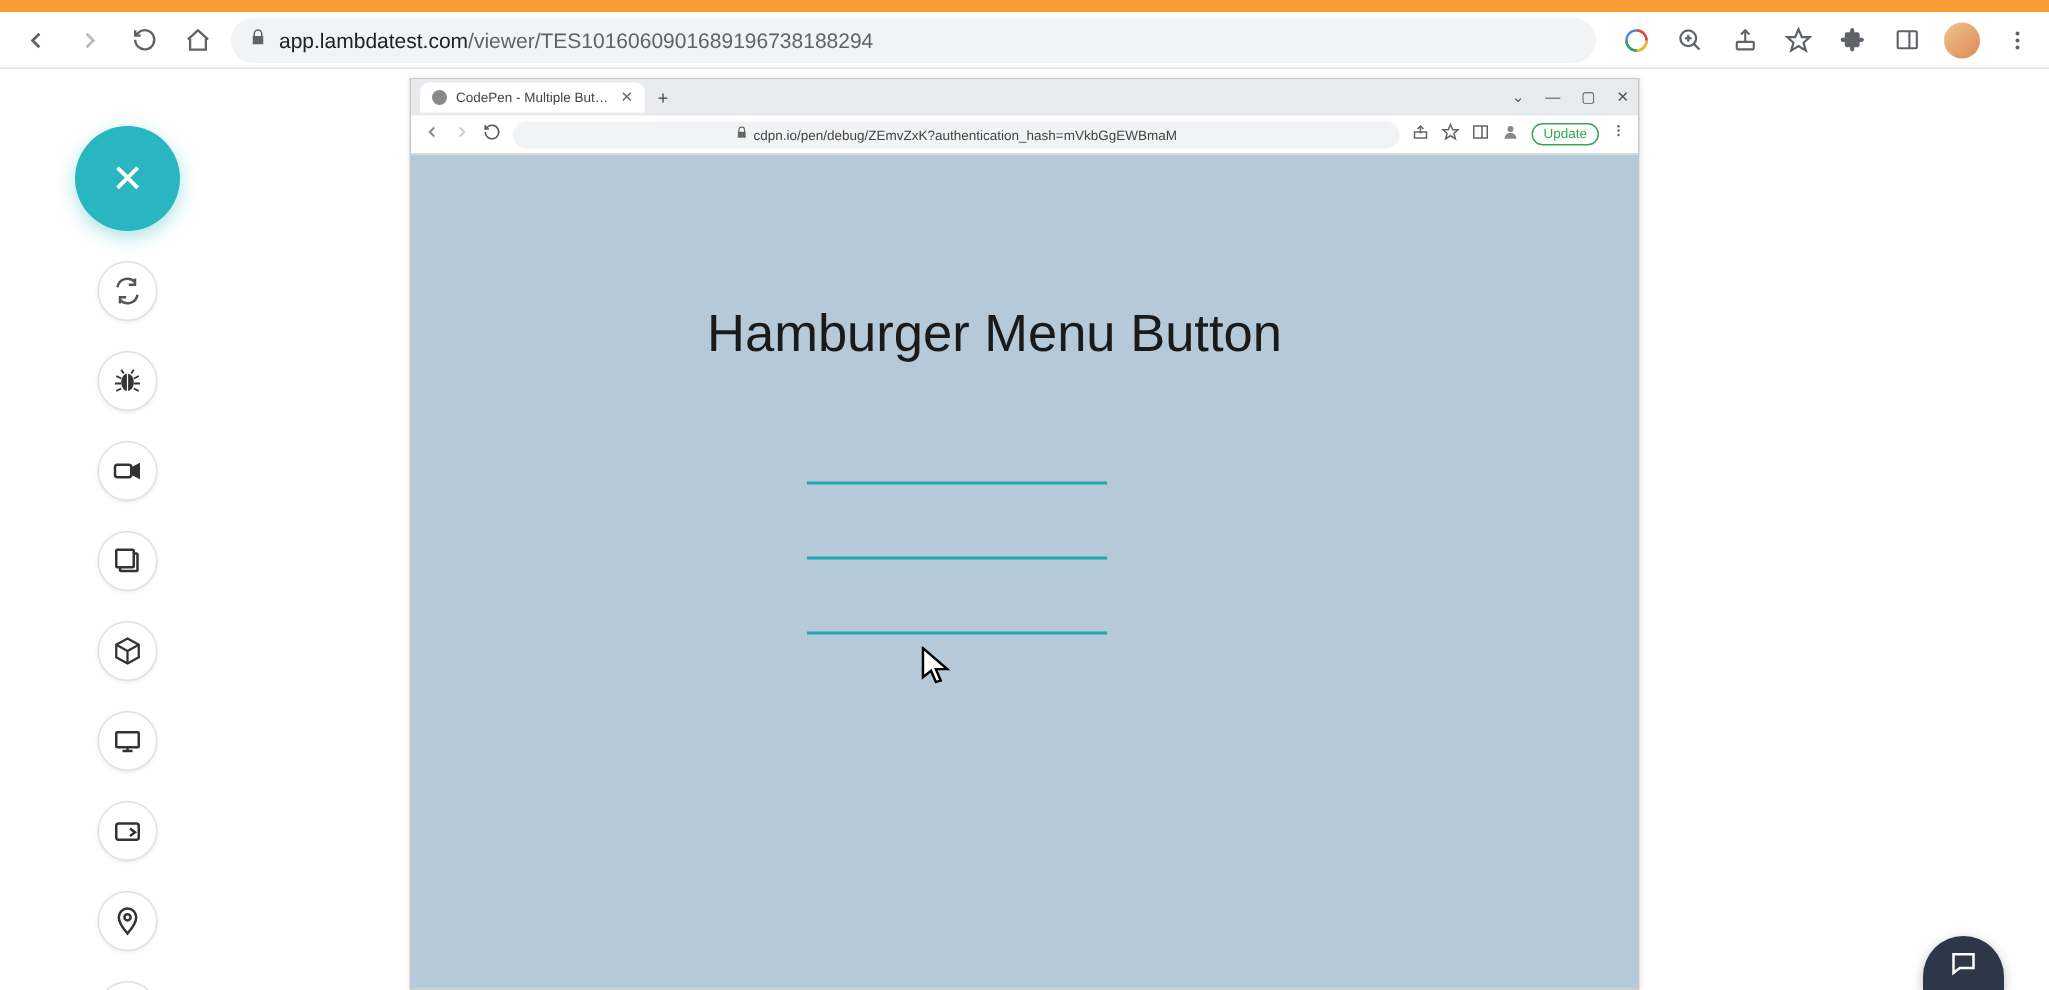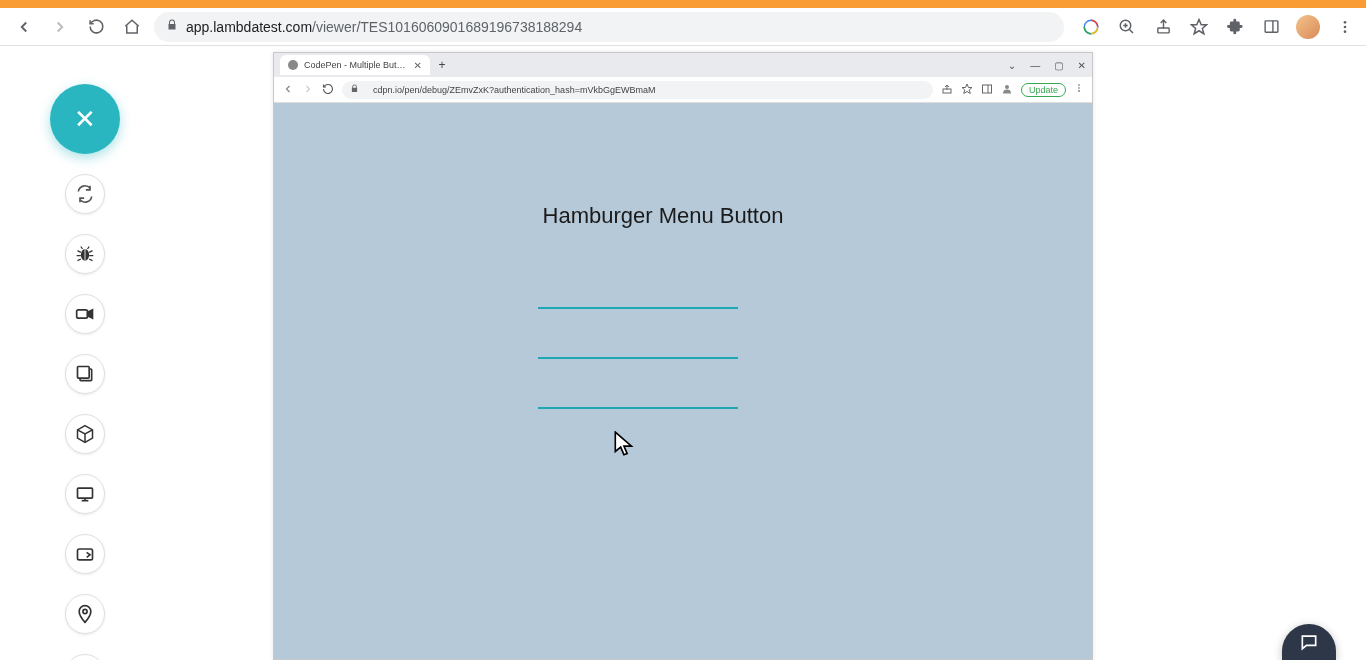"cdpn.io/pen/debug/ZEmvZxK?authentication" .remote-addr-field { gap: 14px -> 3px; justify-content: none -> center }
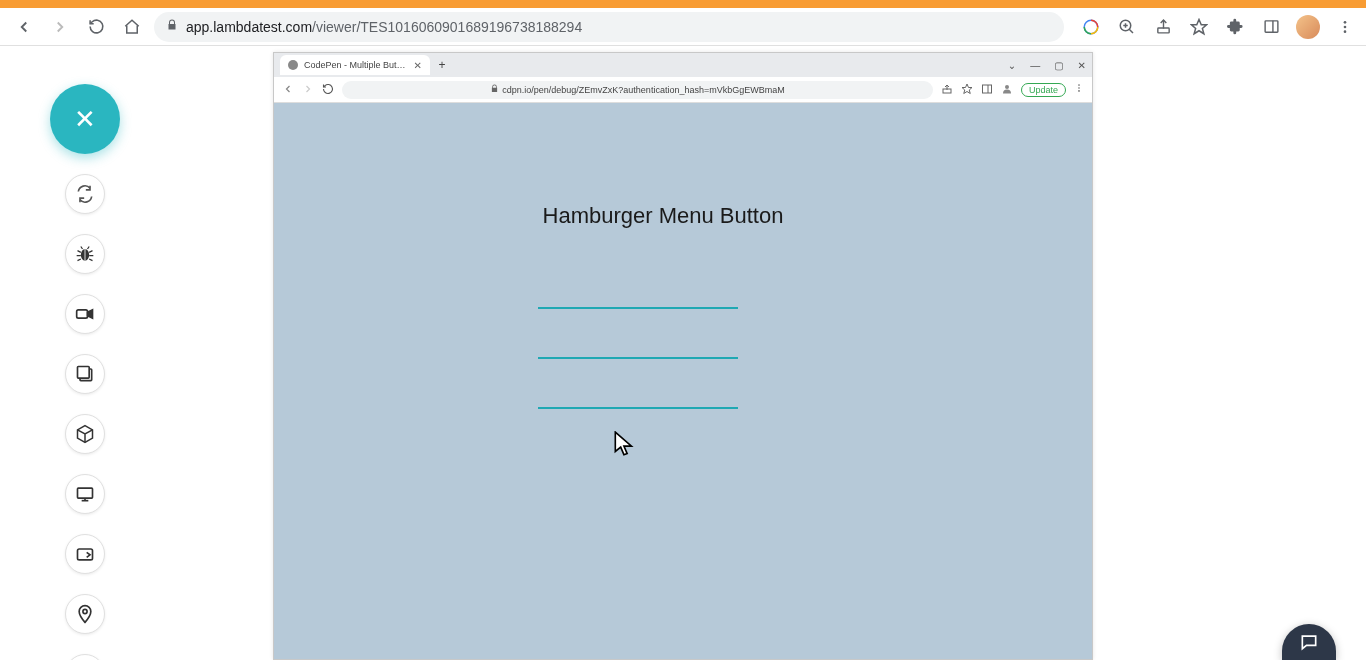"Hamburger Menu Button" .demo-heading { font-size: 22px -> 35px }
